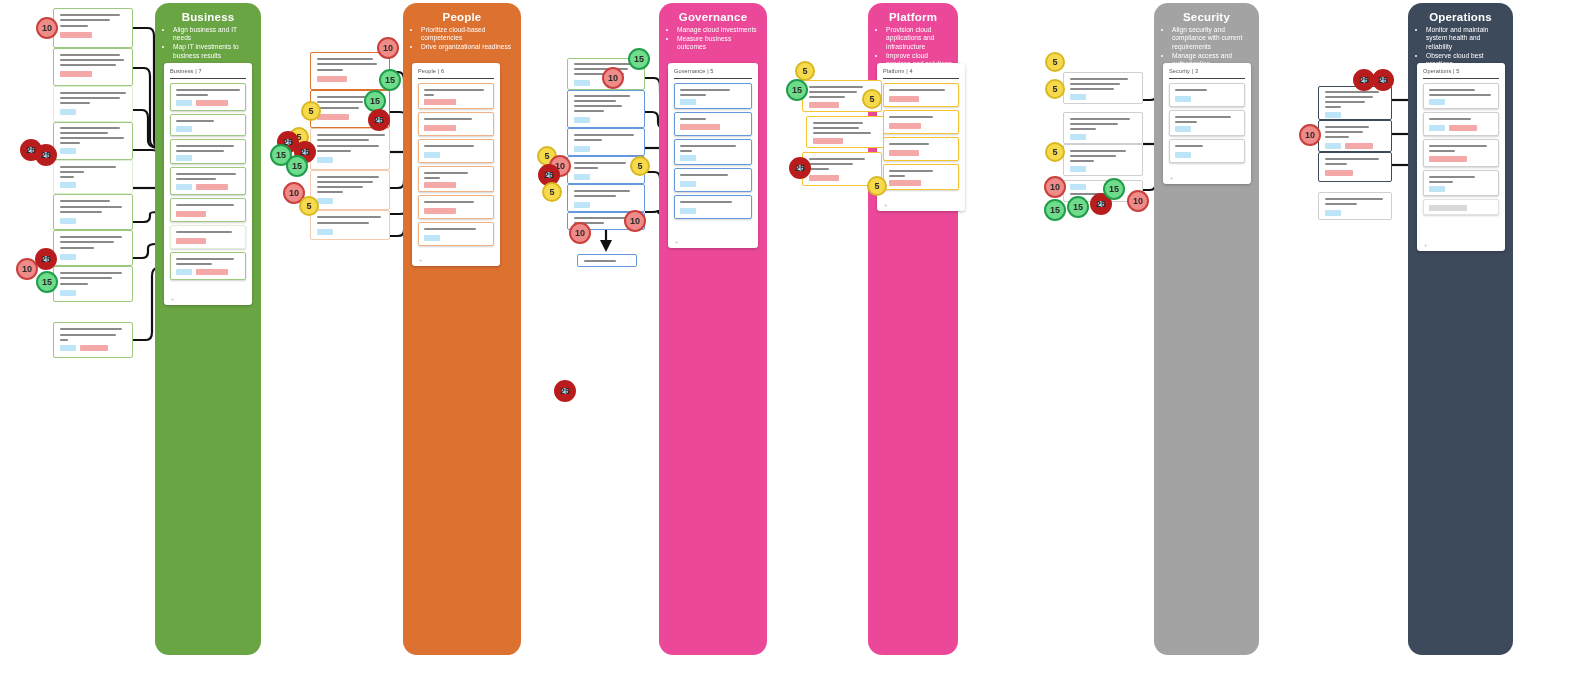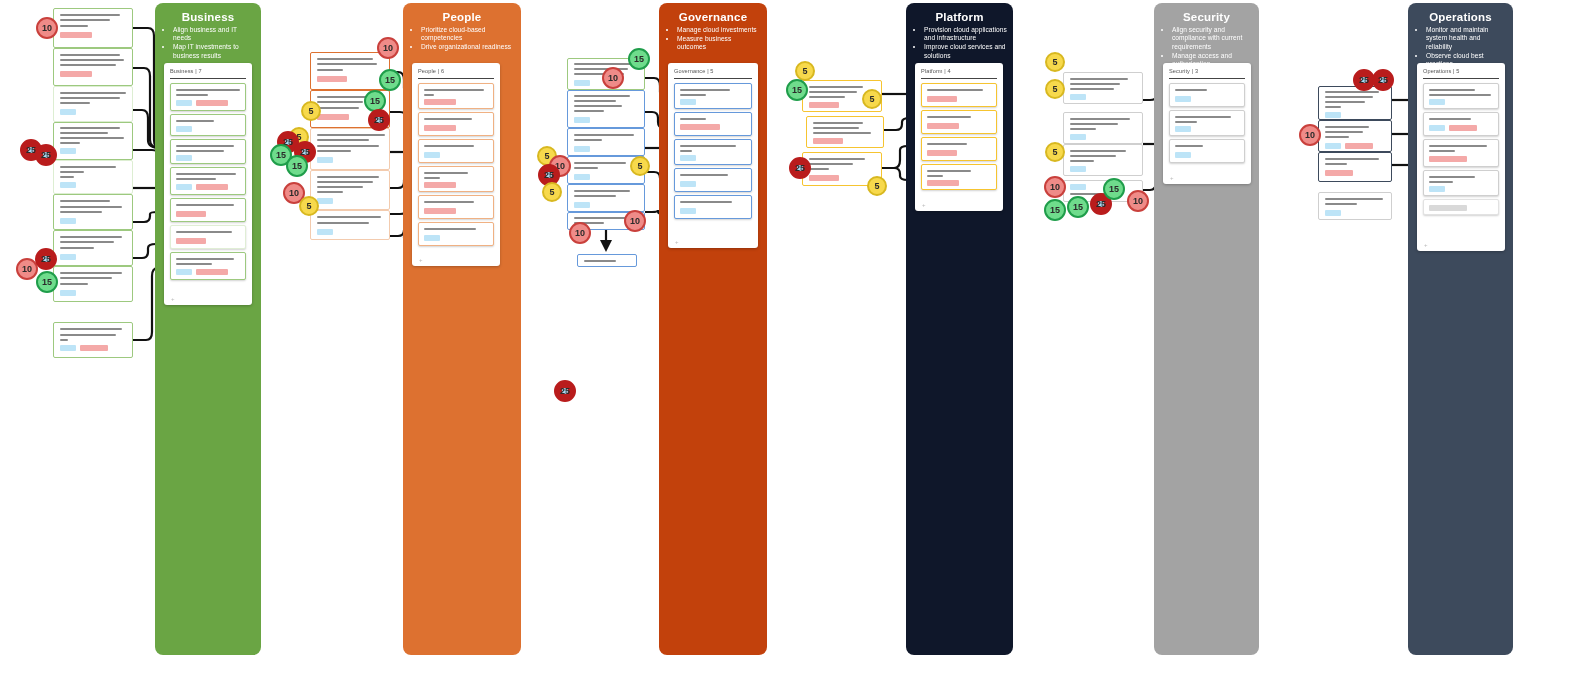"Business" .lane { border-radius: 8px -> 14px }
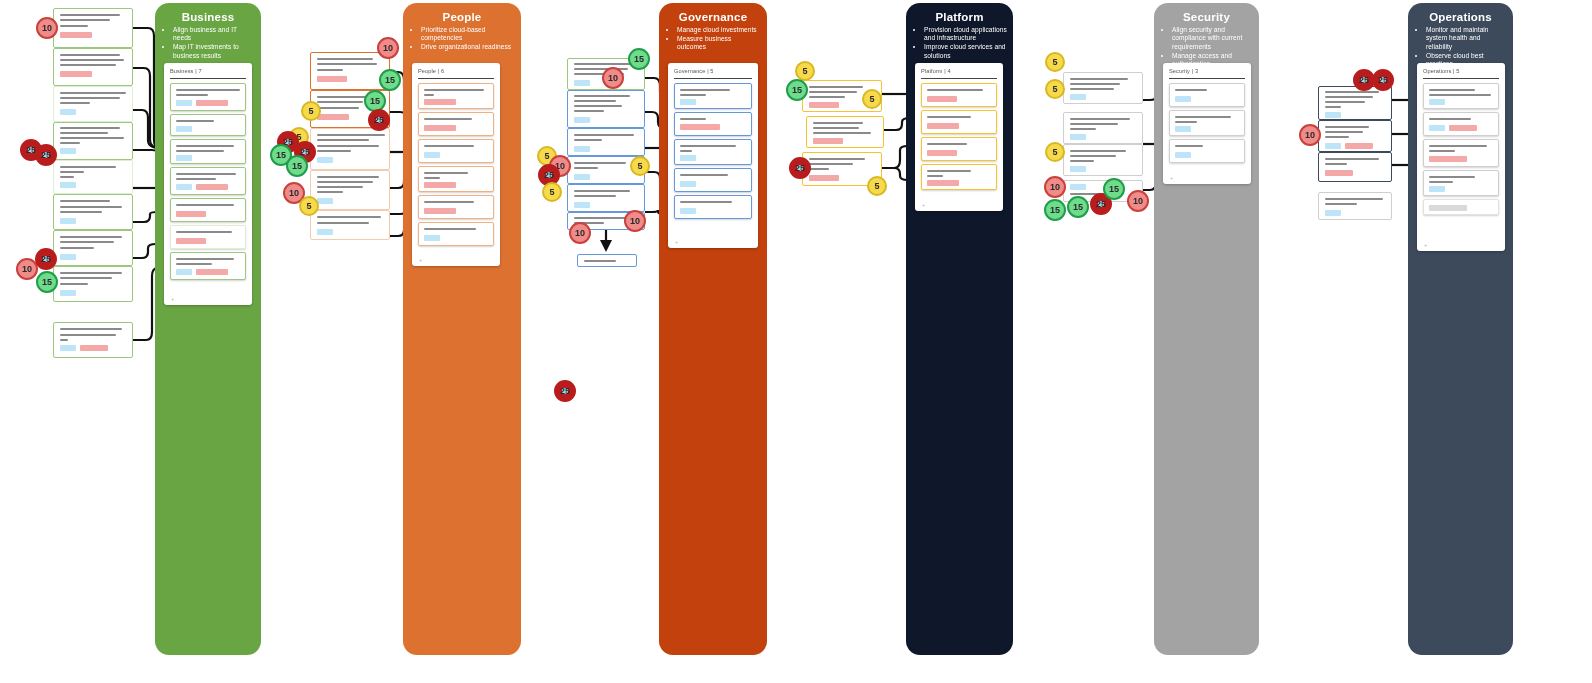"Governance" div.lane { background: #c2410c -> #ec4899 }
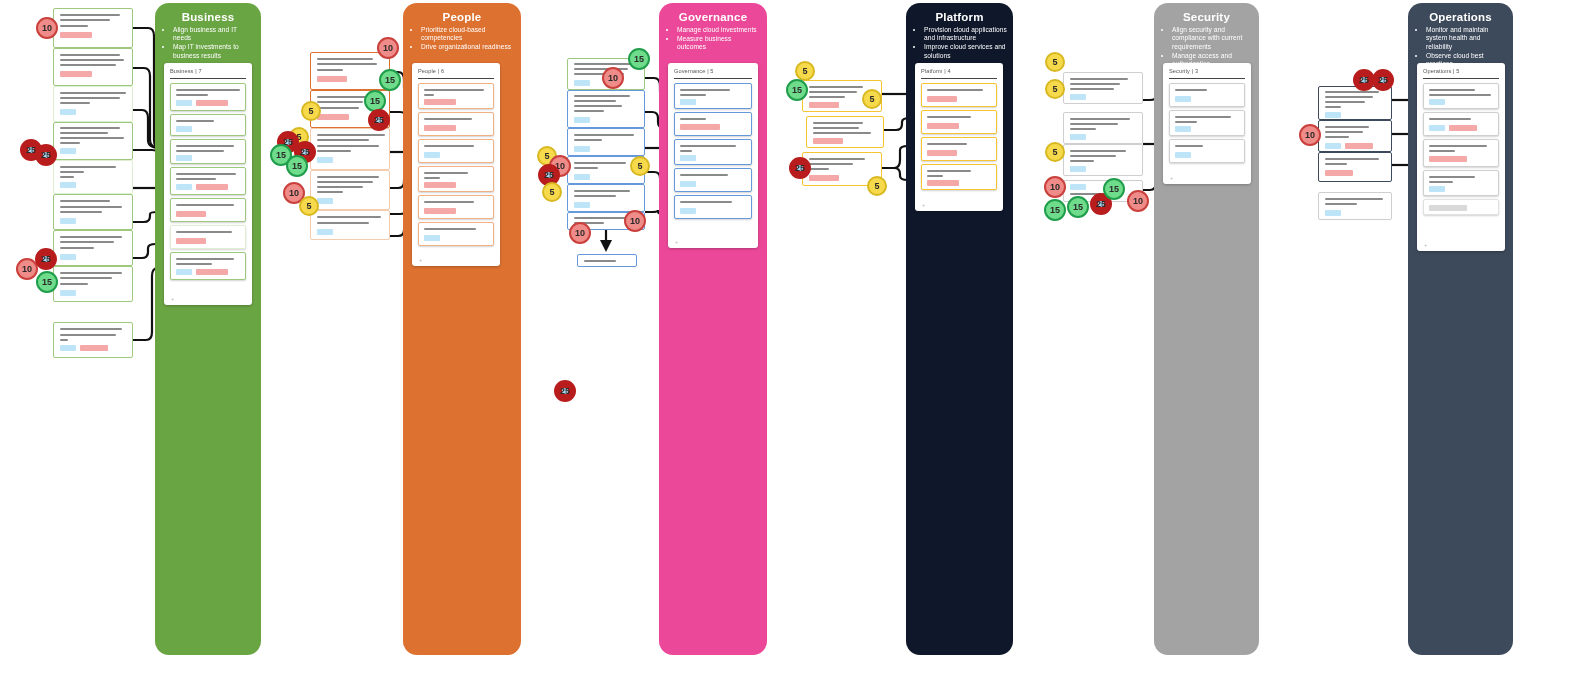"Platform" div.lane { background: #0f172a -> #ec4899; left: 906px -> 868px; width: 107px -> 90px }
